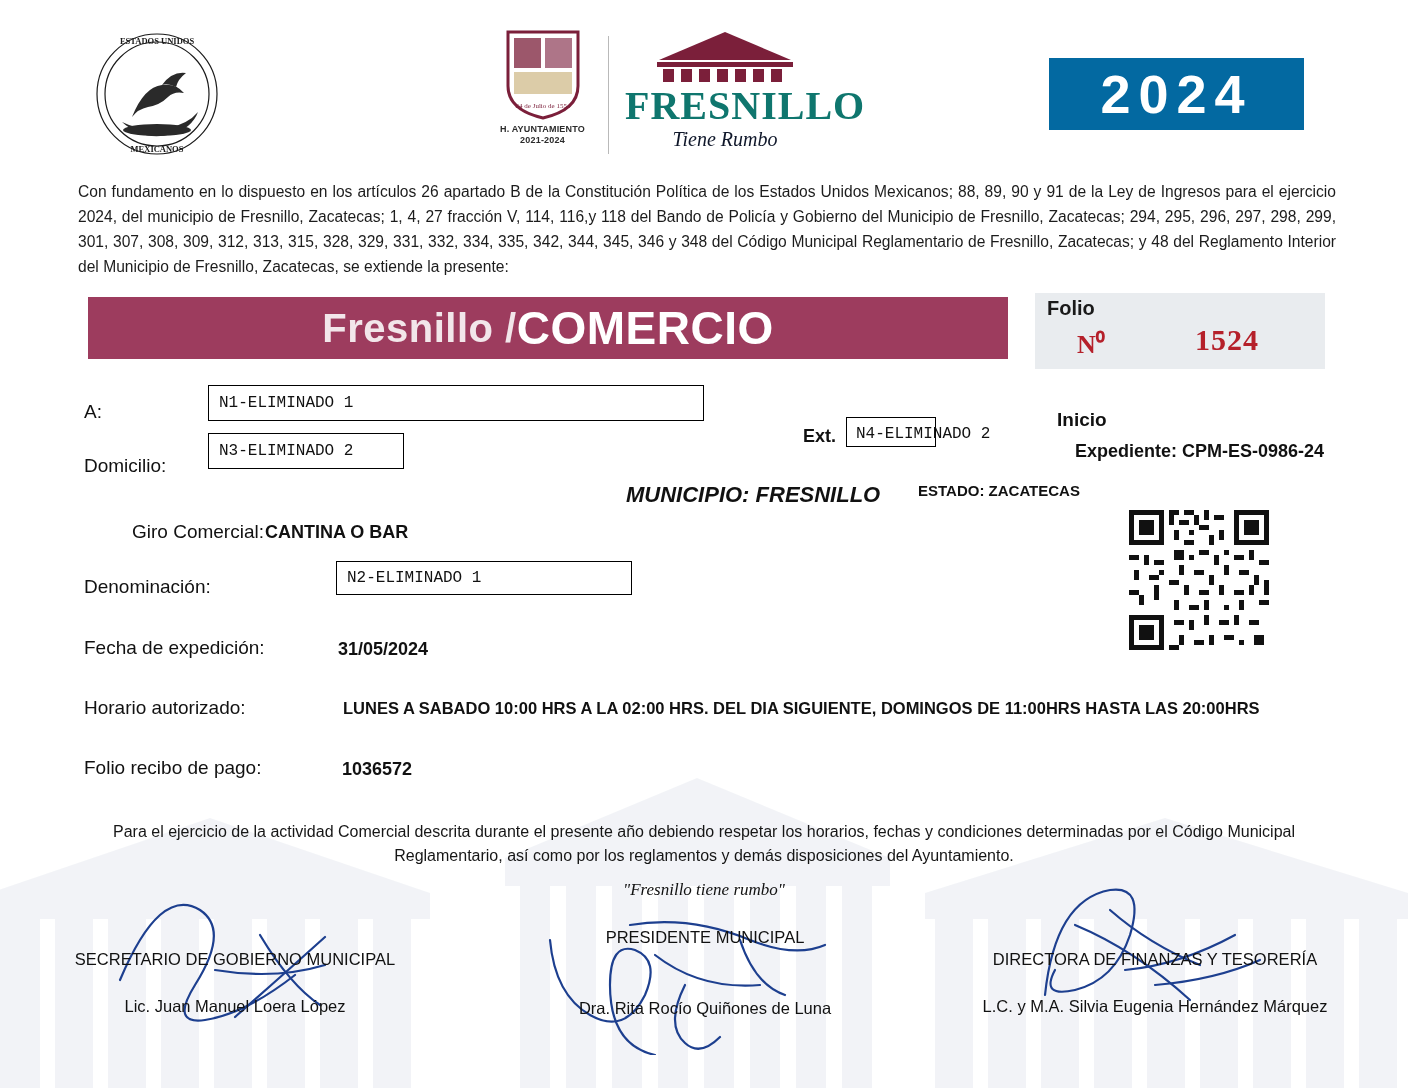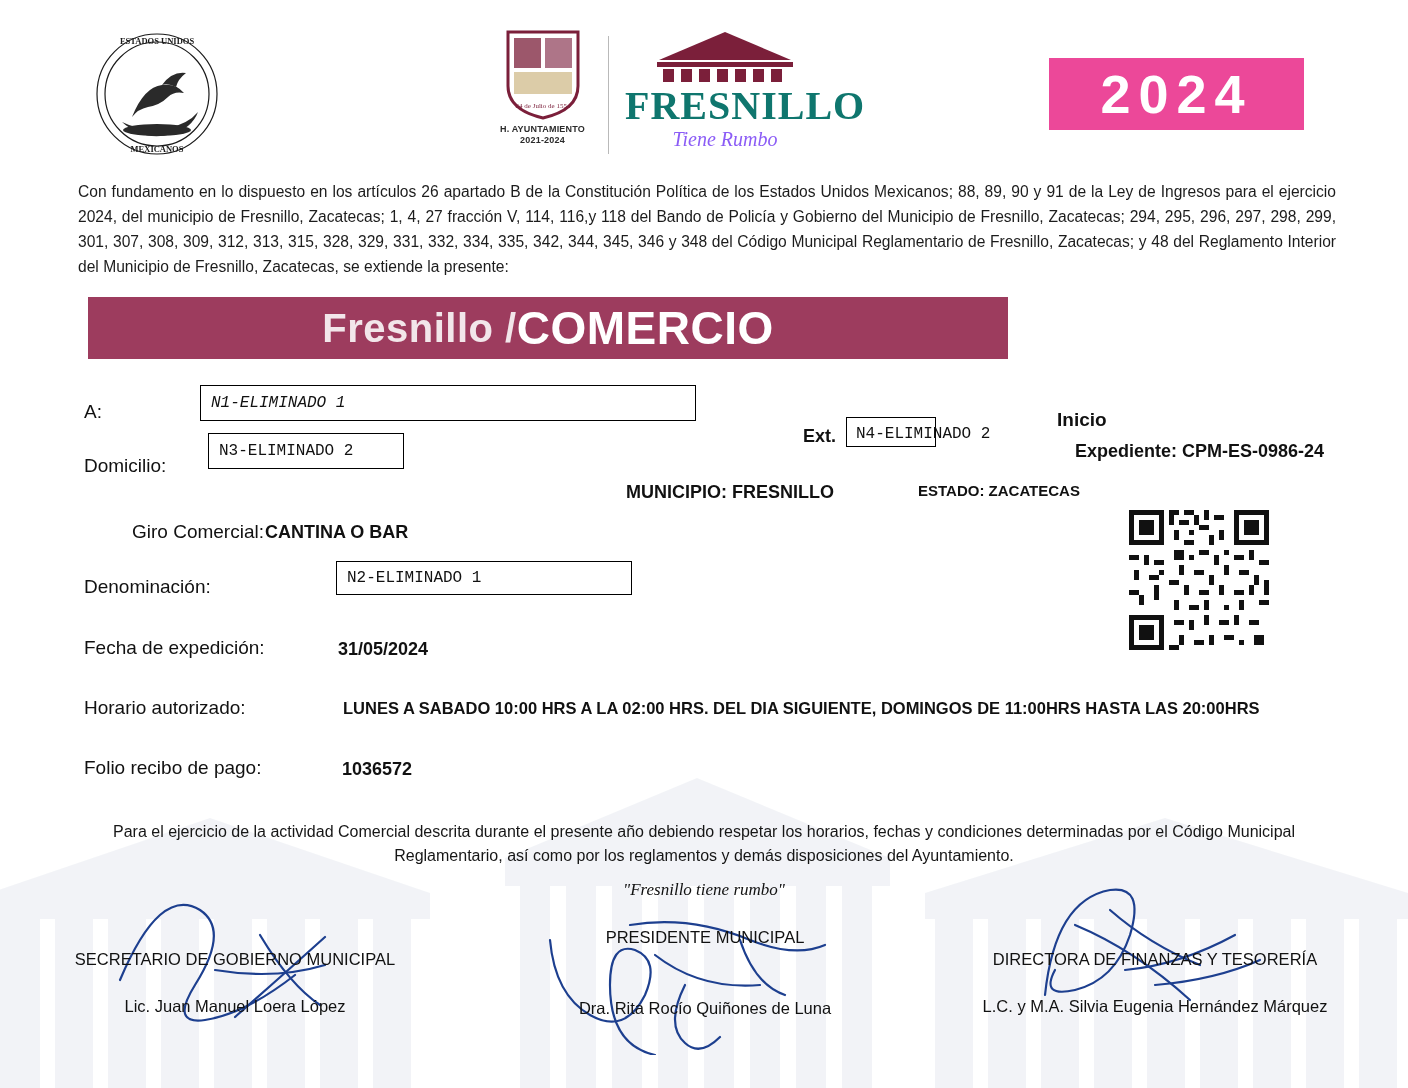"2024" .year { background: #ec4899 -> #0369a1 }
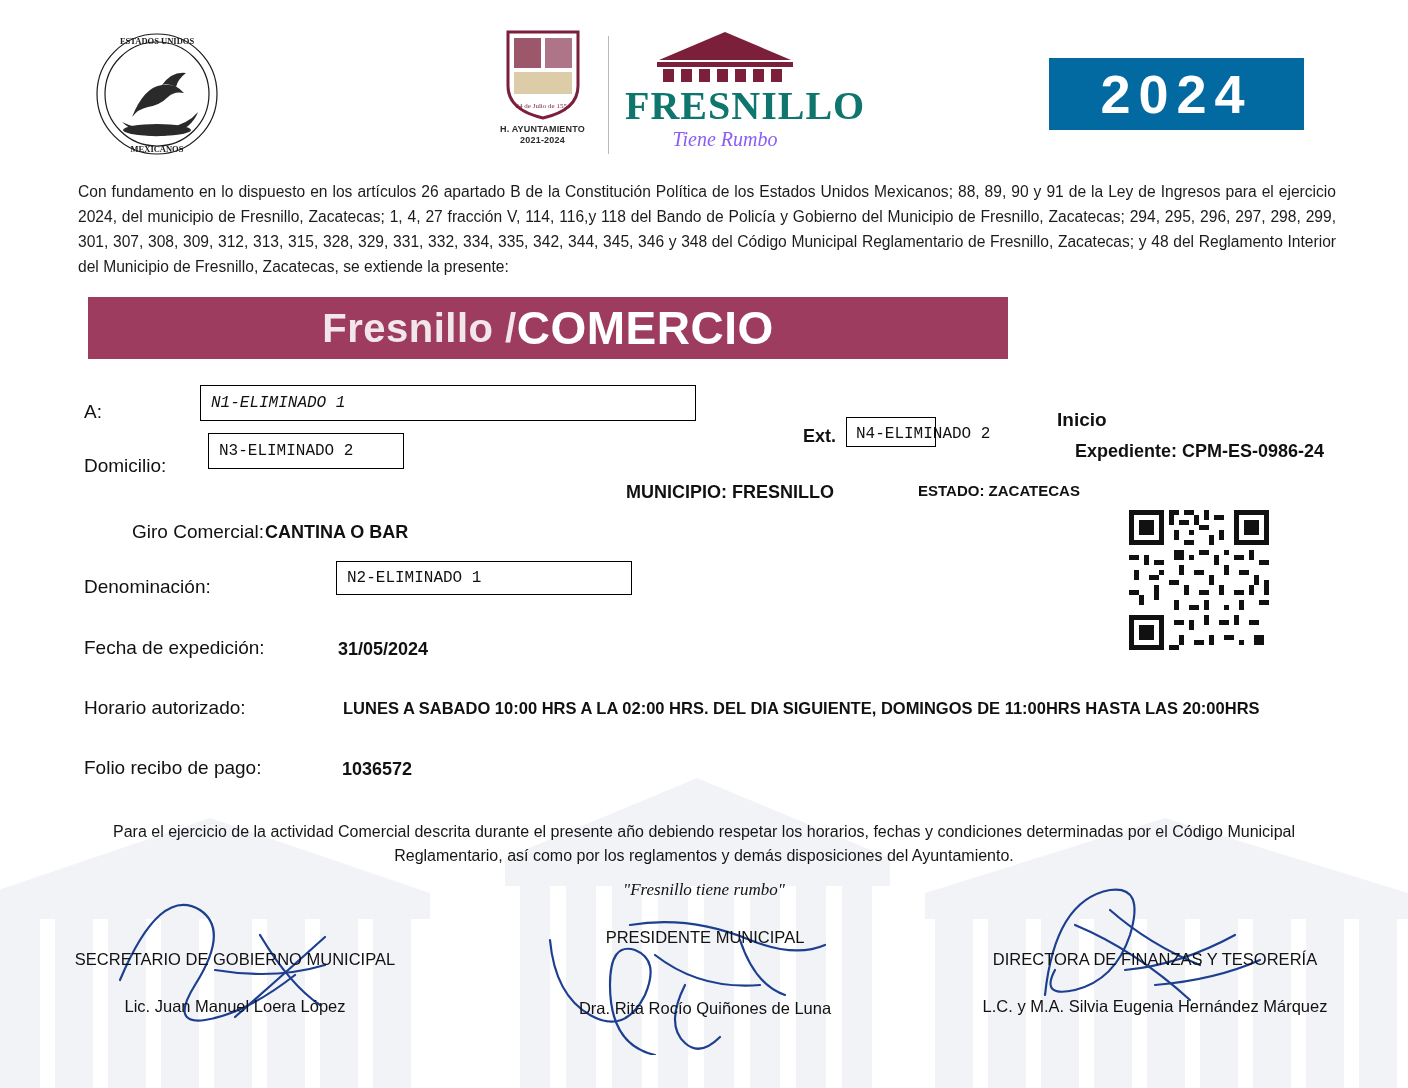"Tiene Rumbo" .fres-tag { color: #8b5cf6 -> #0f172a }
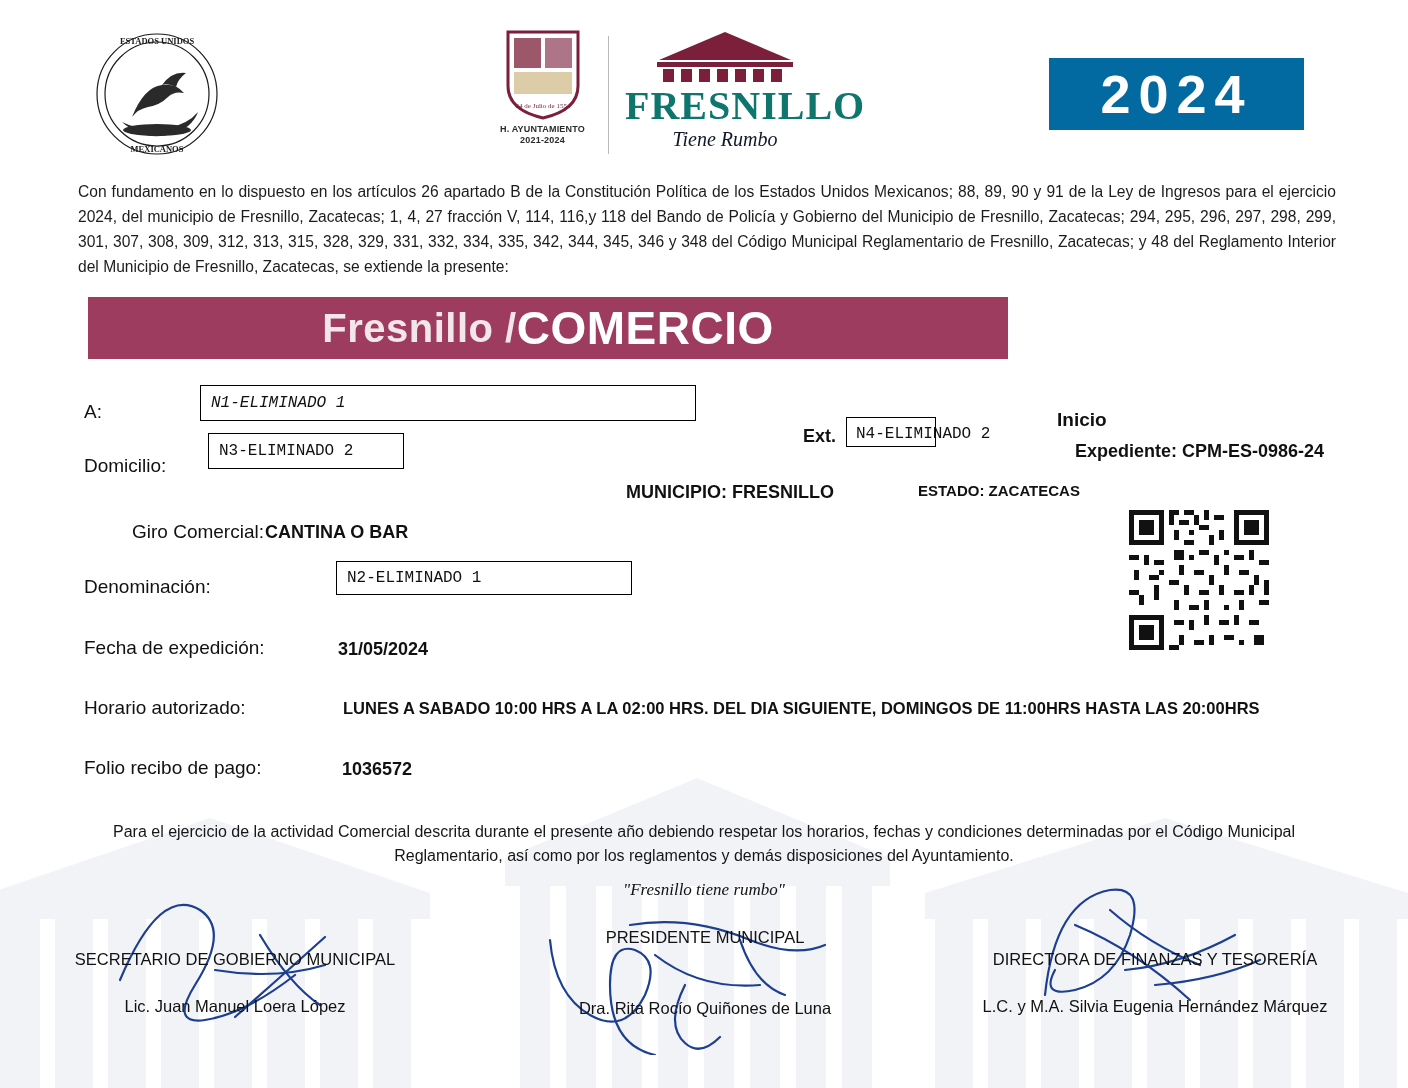"Folio" div.folio-box { html: none -> <div> <span>Folio</span> <span>N⁰</span> <span>1524</span> </div> }
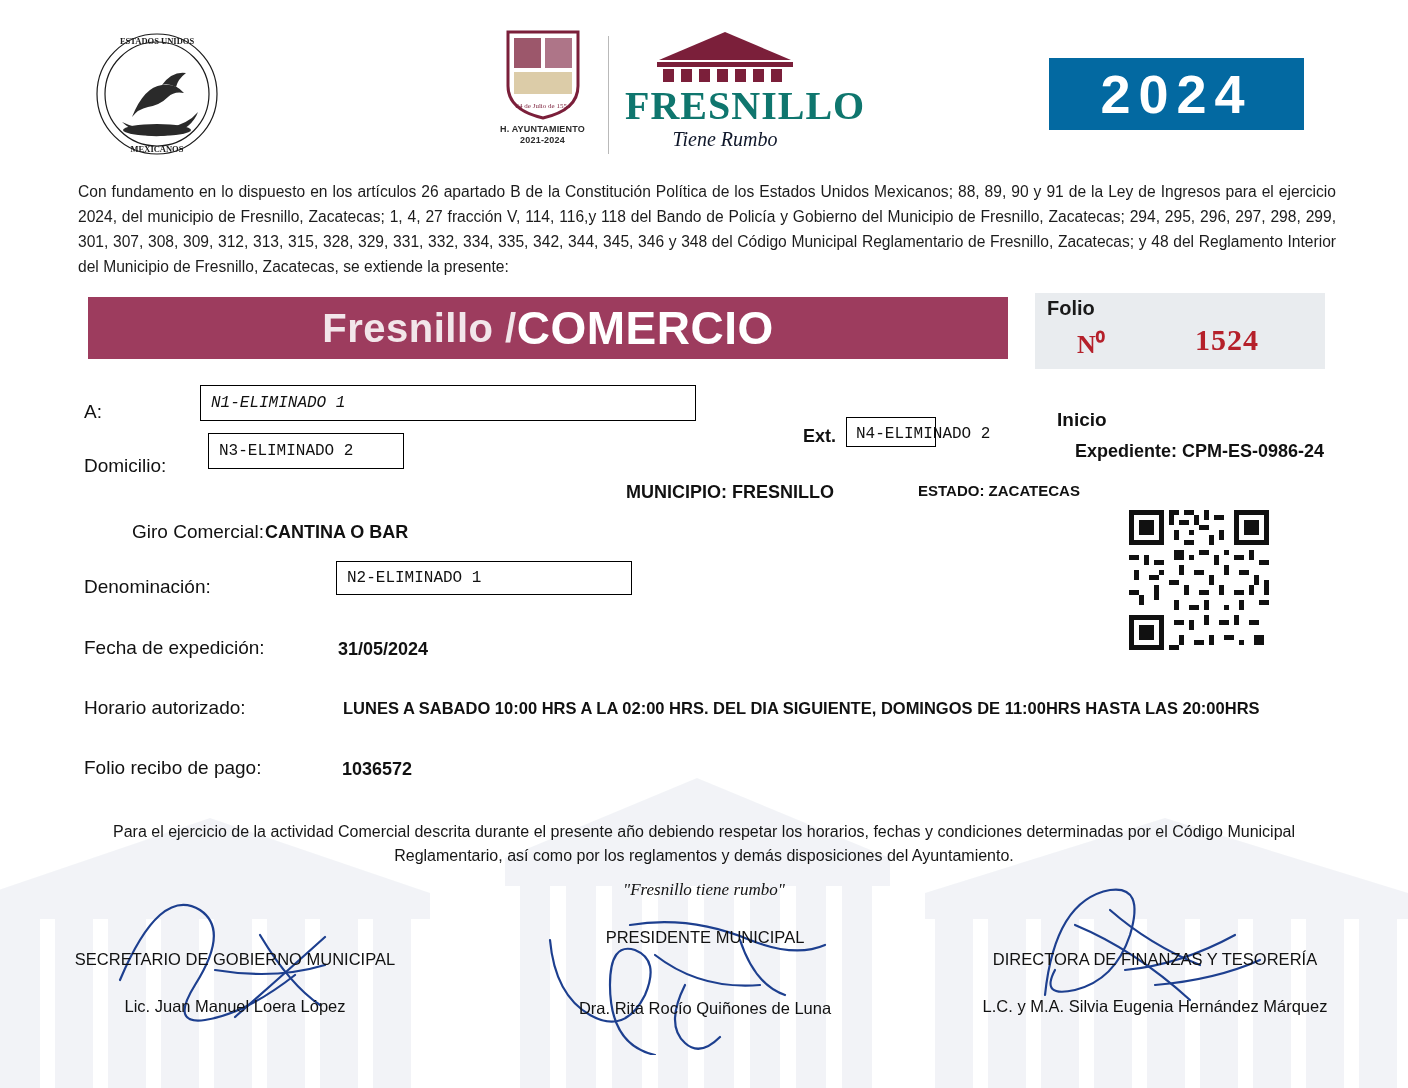"N1-ELIMINADO 1" div.redact { font-style: italic -> none; left: 200px -> 208px }
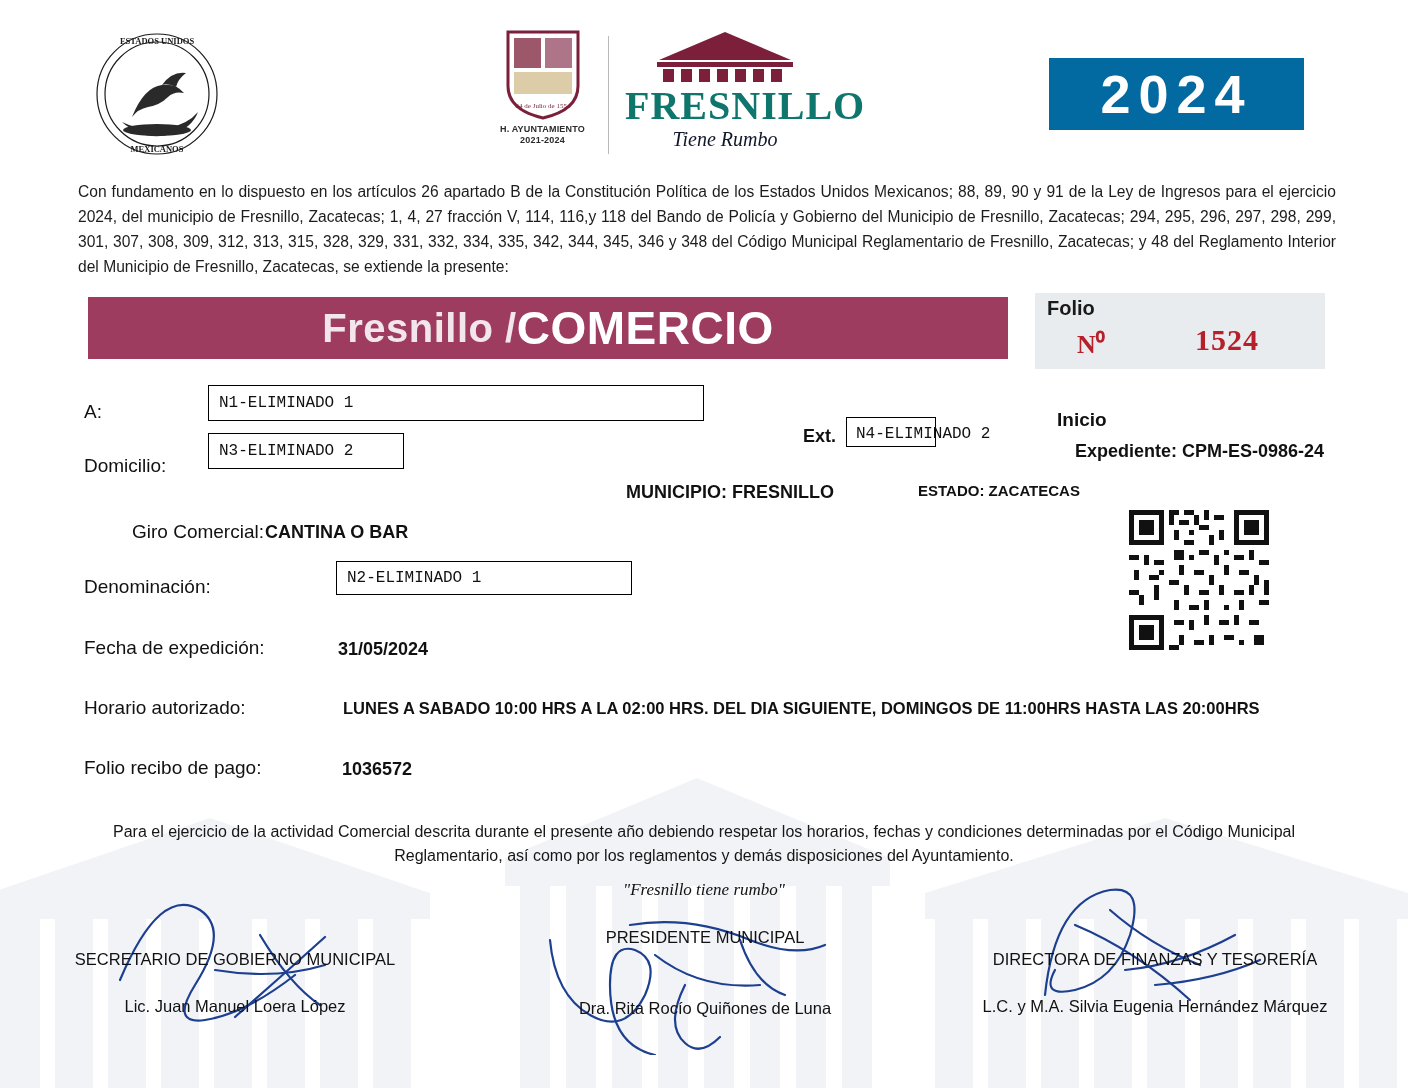"MUNICIPIO: FRESNILLO" span.val { font-size: 18px -> 22px; font-style: none -> italic }
